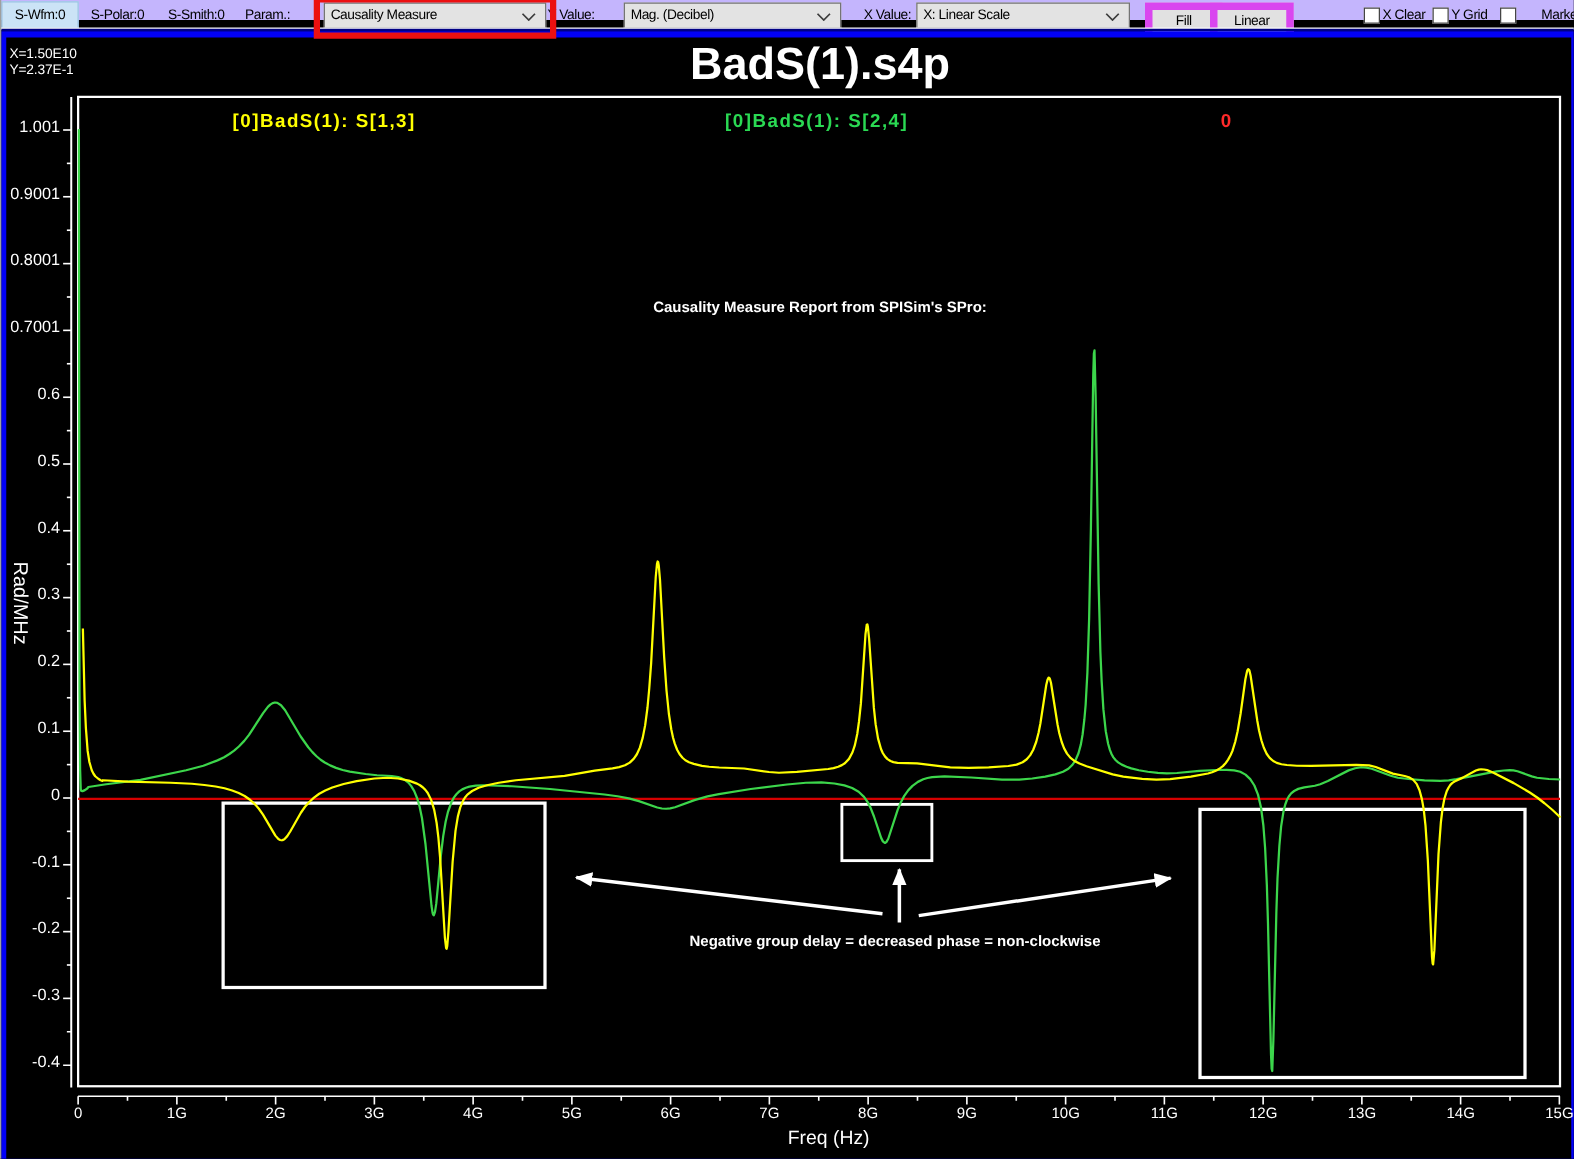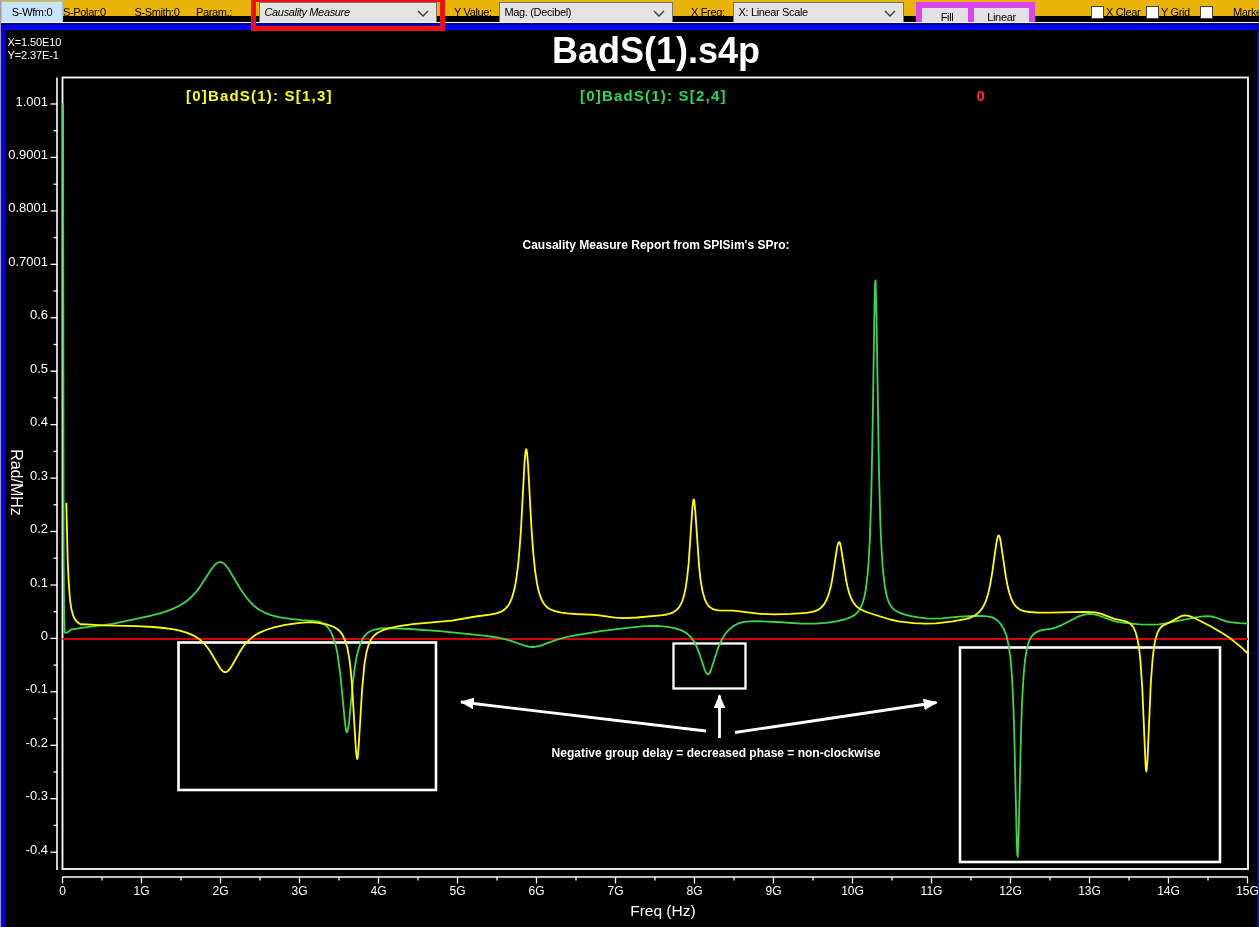"S-Wfm:0" #toolbar { background: #eab308 -> #c4b5fd }
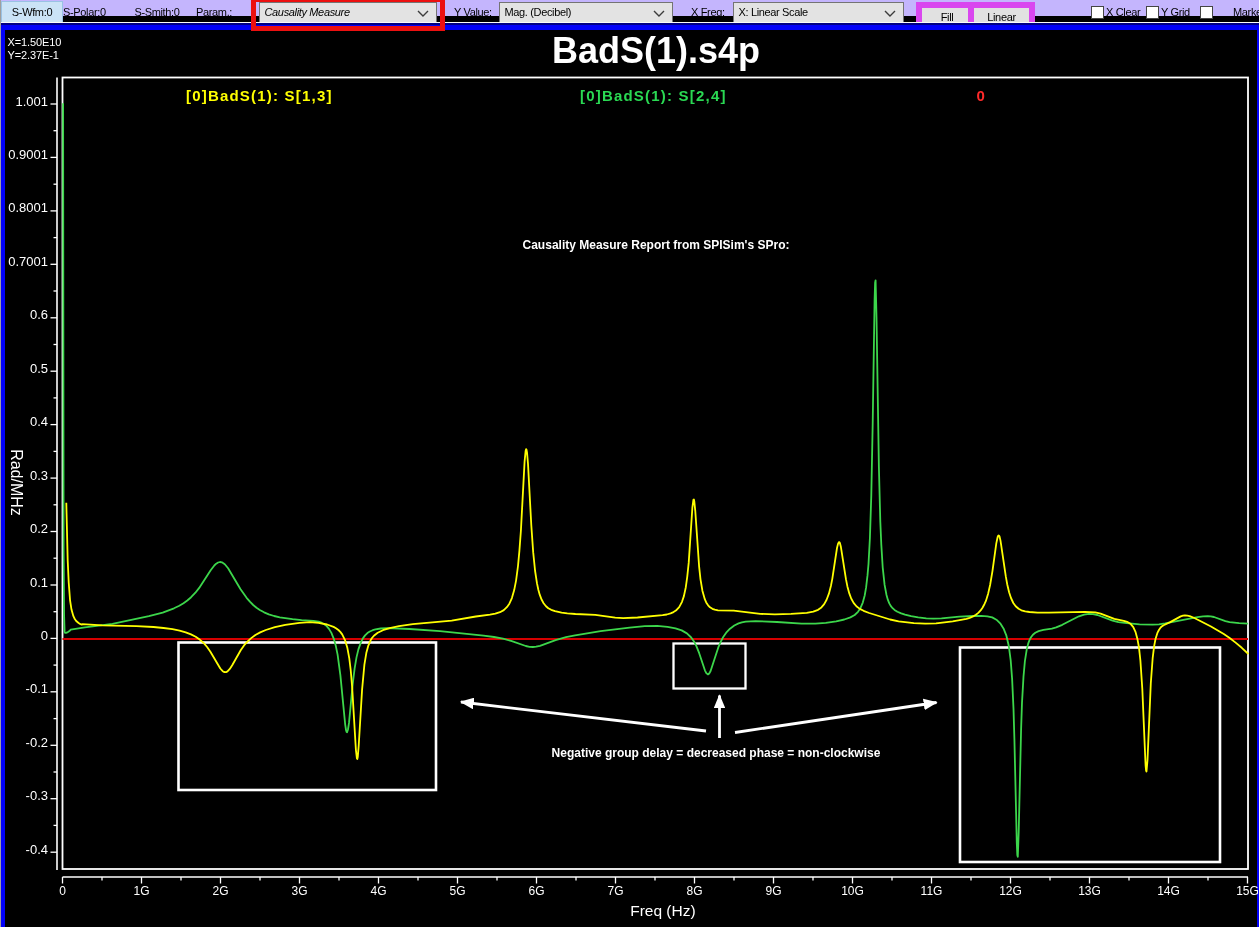"S-Polar:0" div.lbl { text-align: none -> center }
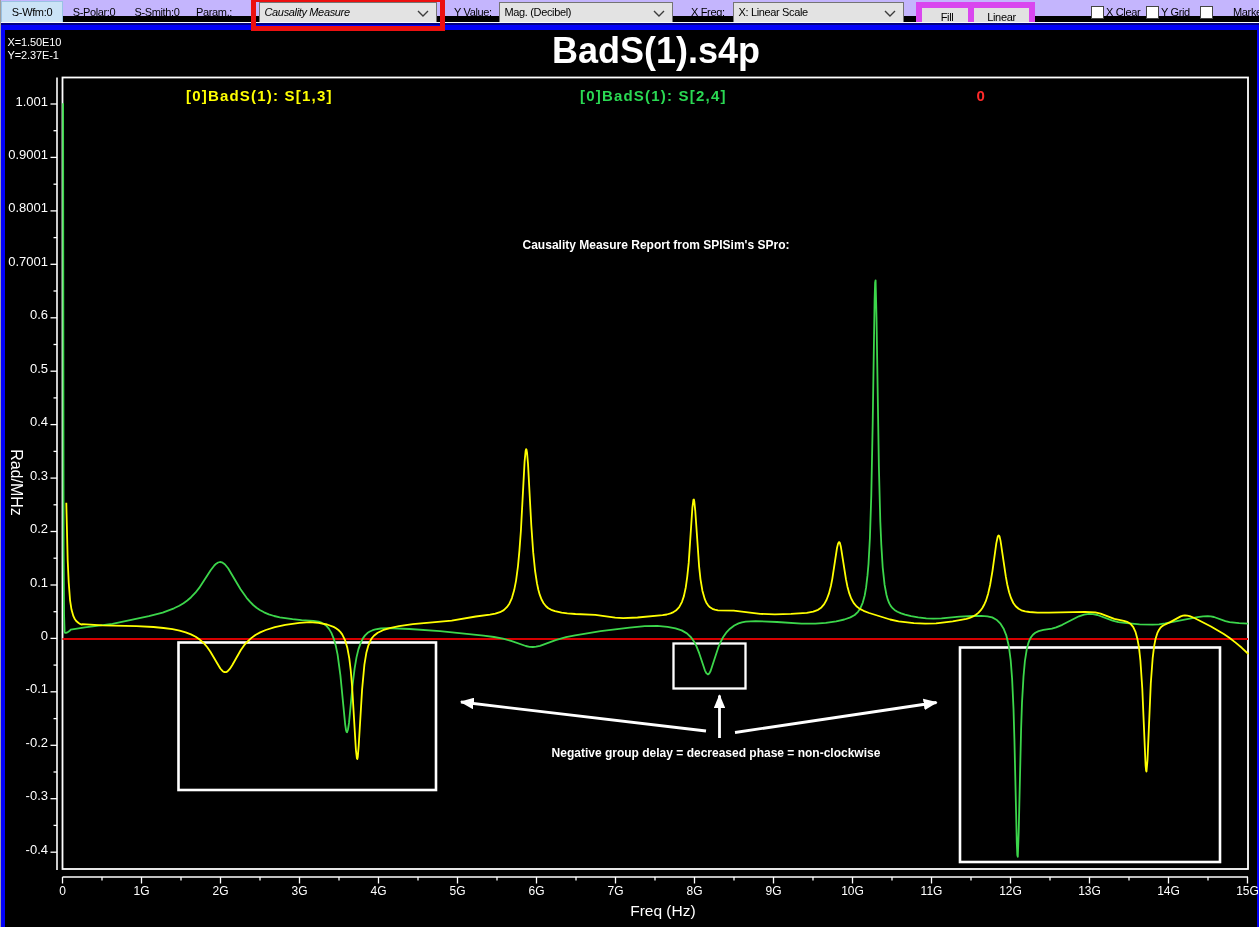"Causality Measure" div.combo { font-style: italic -> none }
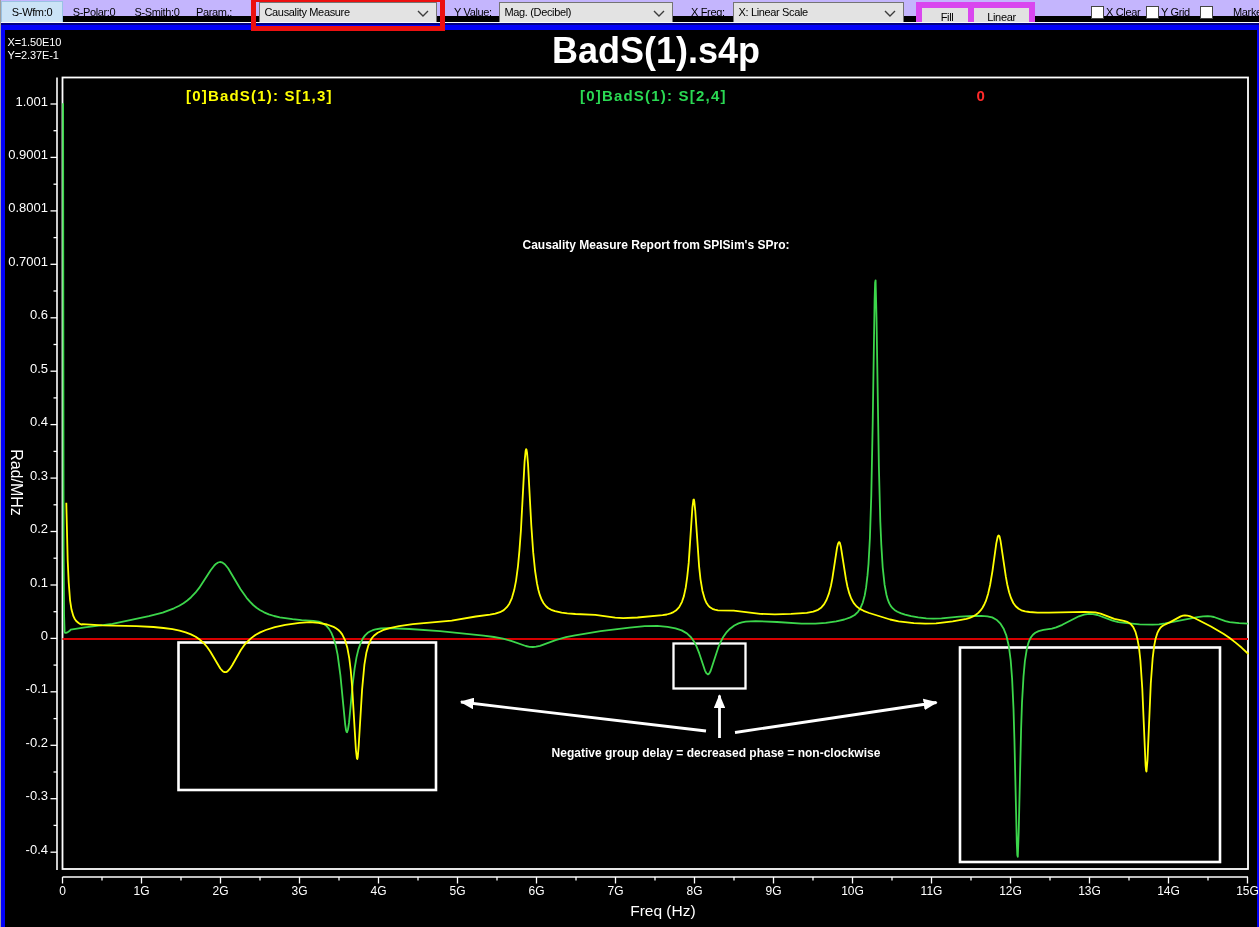"Y Value:" div.lbl { left: 454px -> 438px }
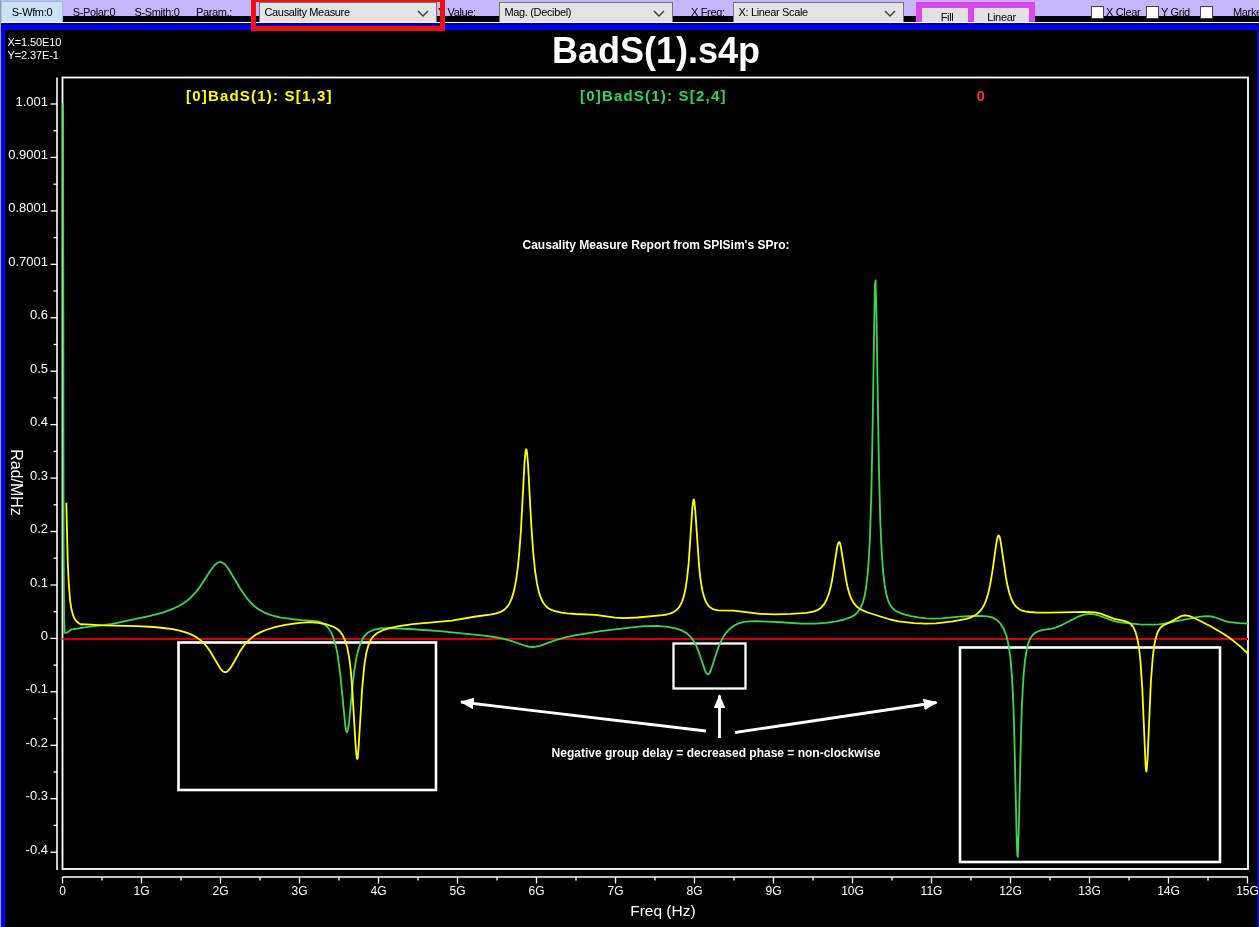"X Freq:" div.lbl { text: Freq -> Value }
